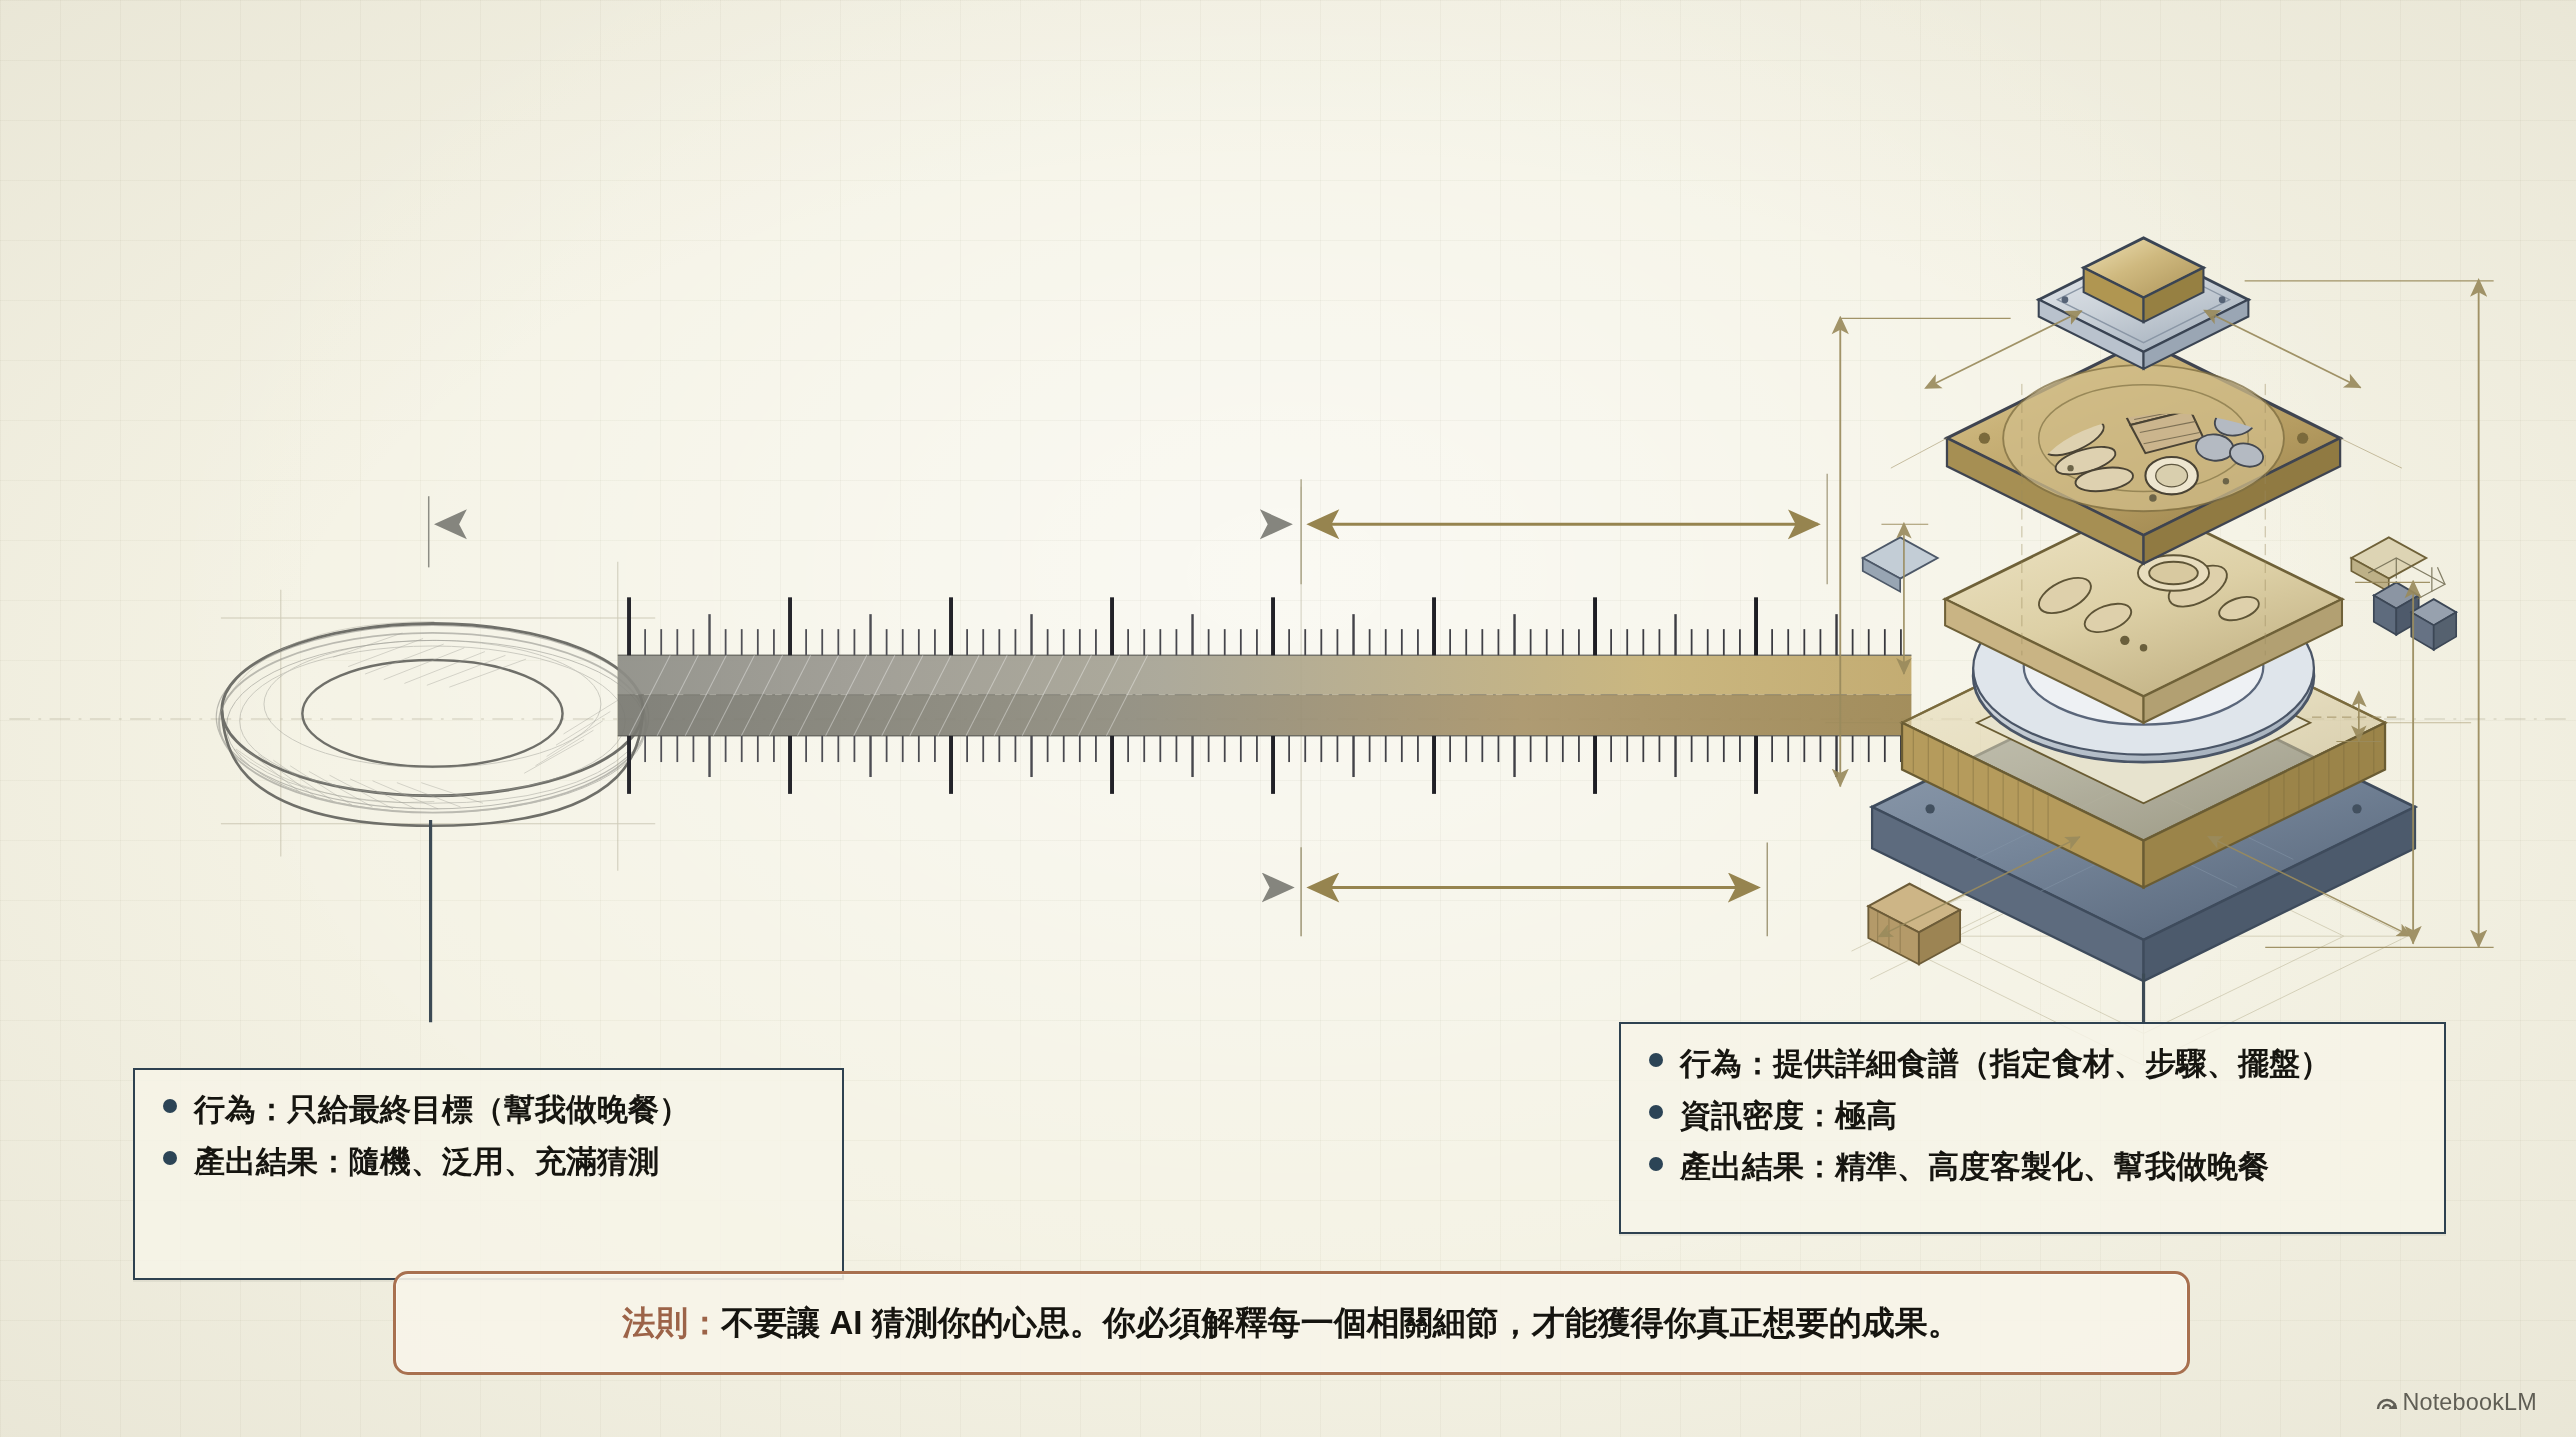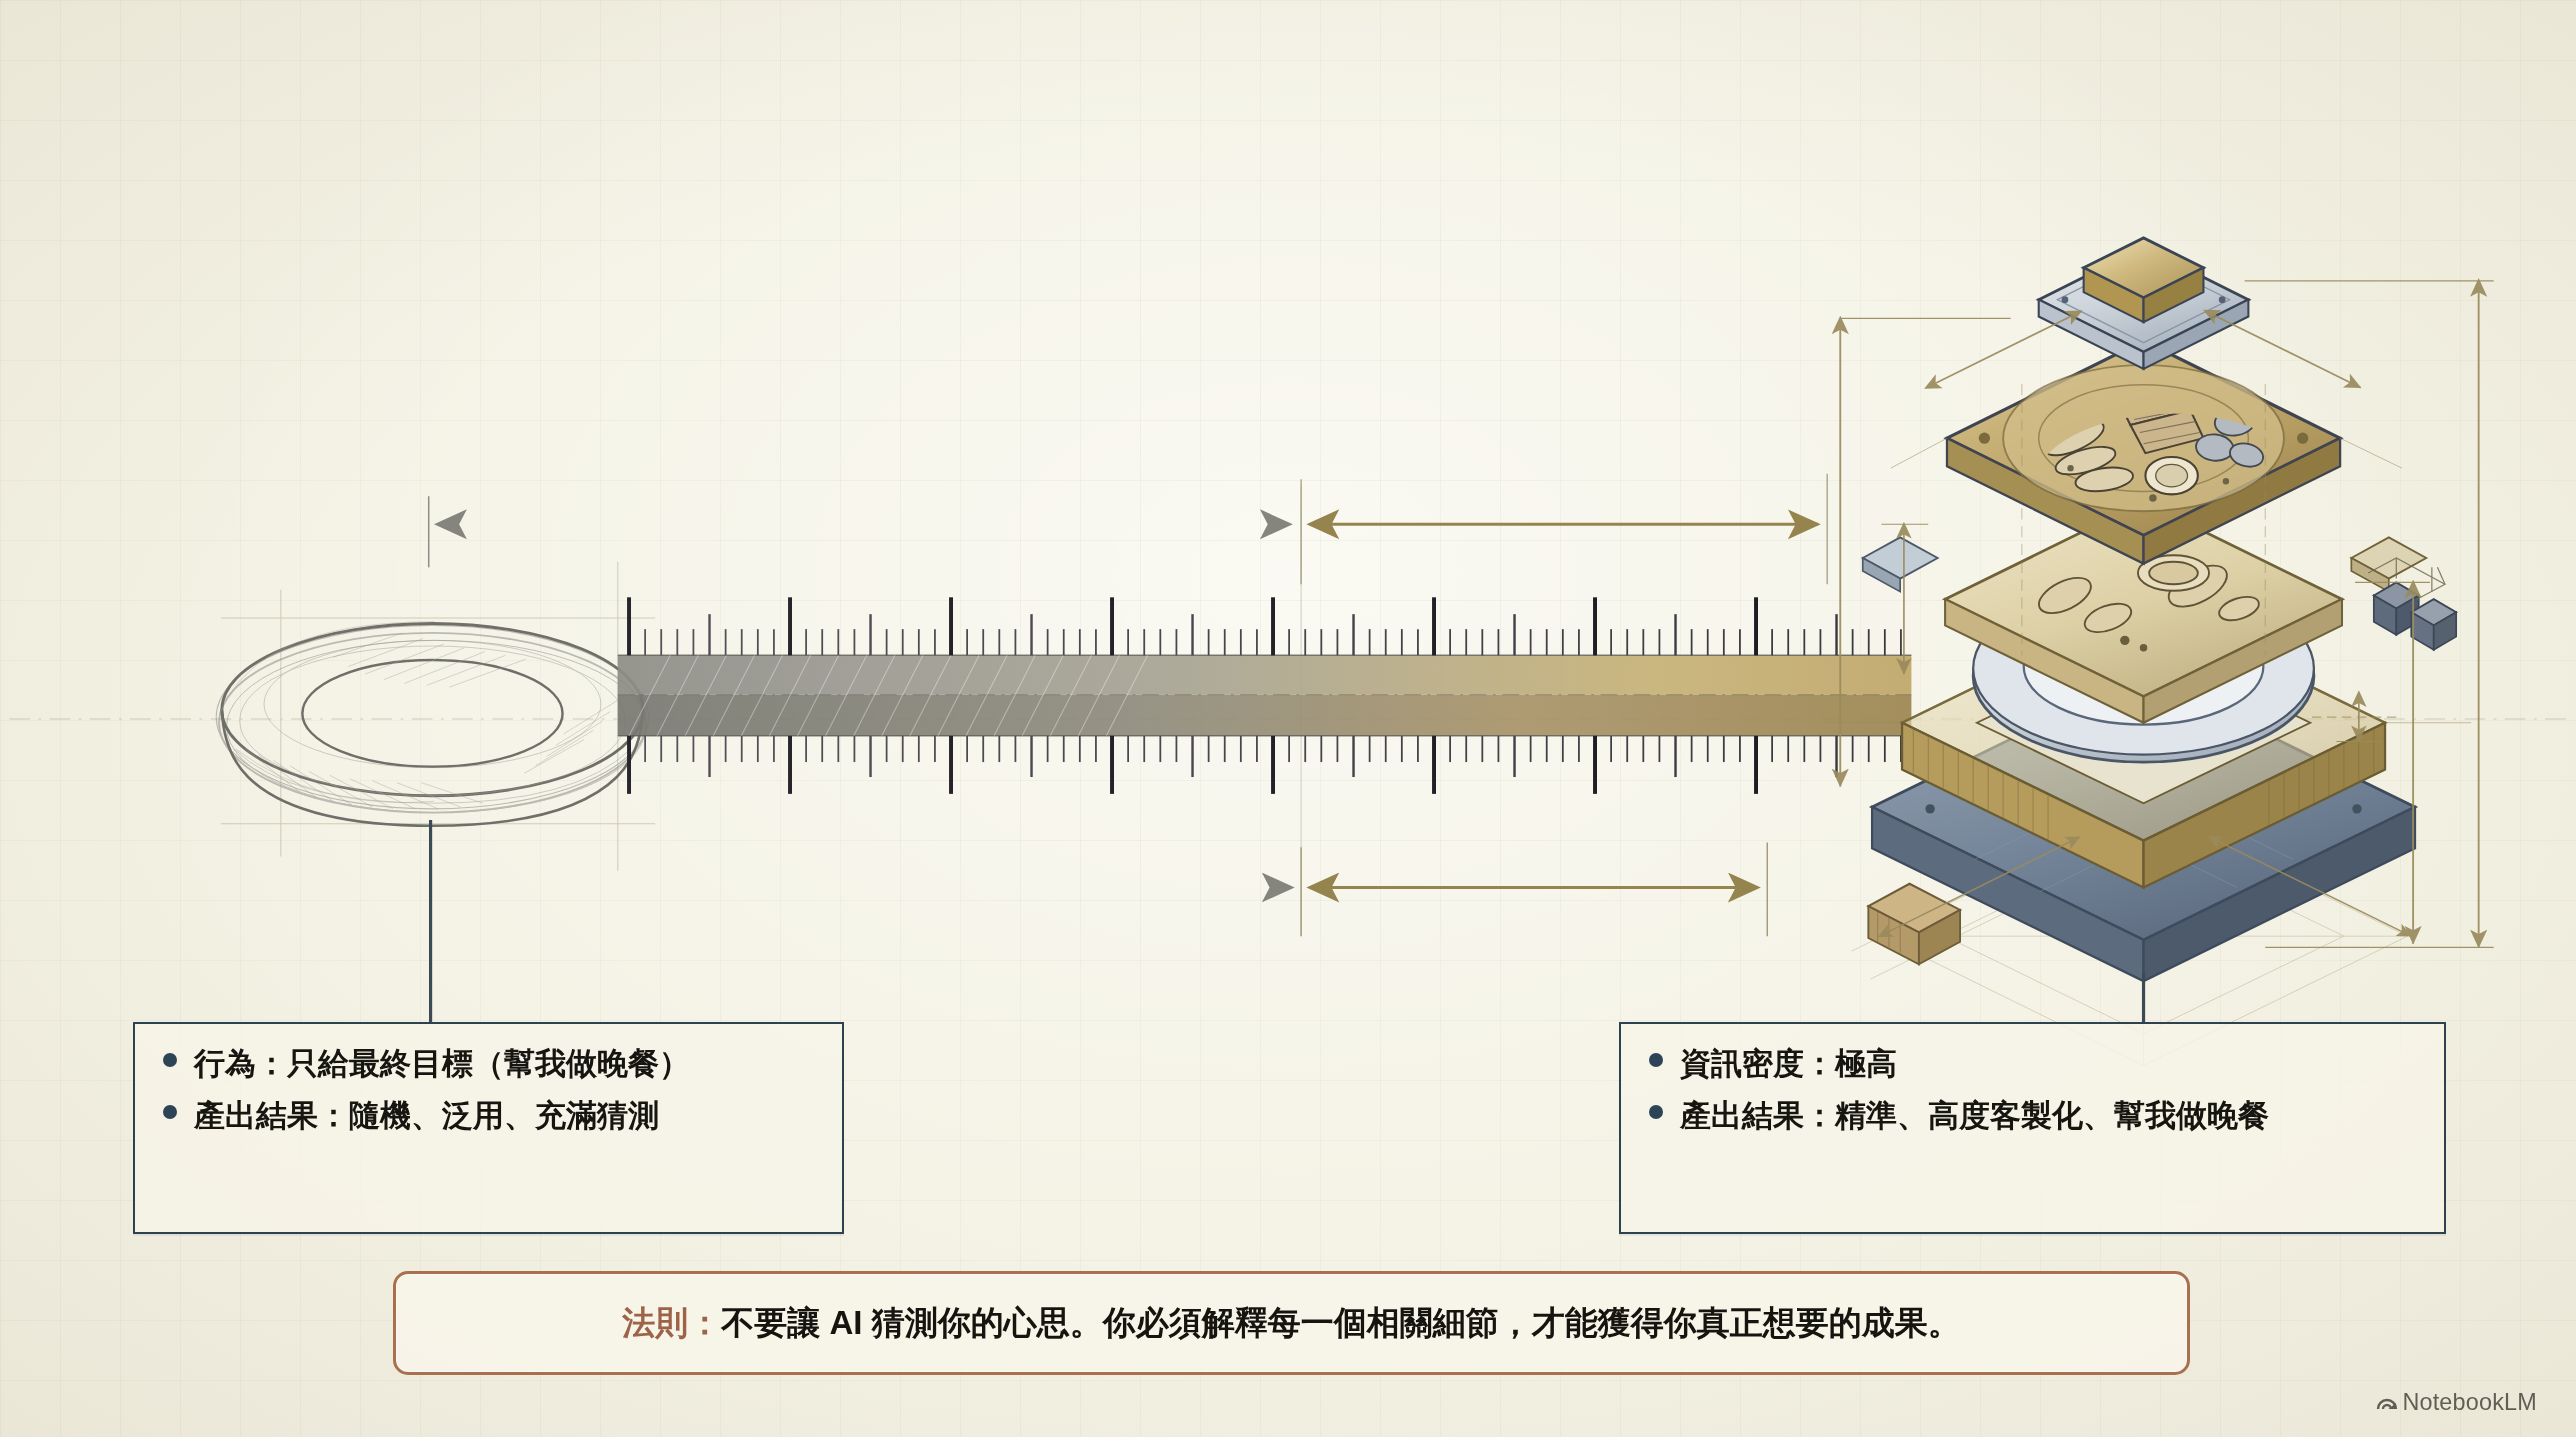"行為：提供詳細食譜（指定食材、步驟、擺盤）" li { html: none -> <li> <span></span> <span>行為：提供詳細食譜（指定食材、步驟、擺盤）</span> </li> }
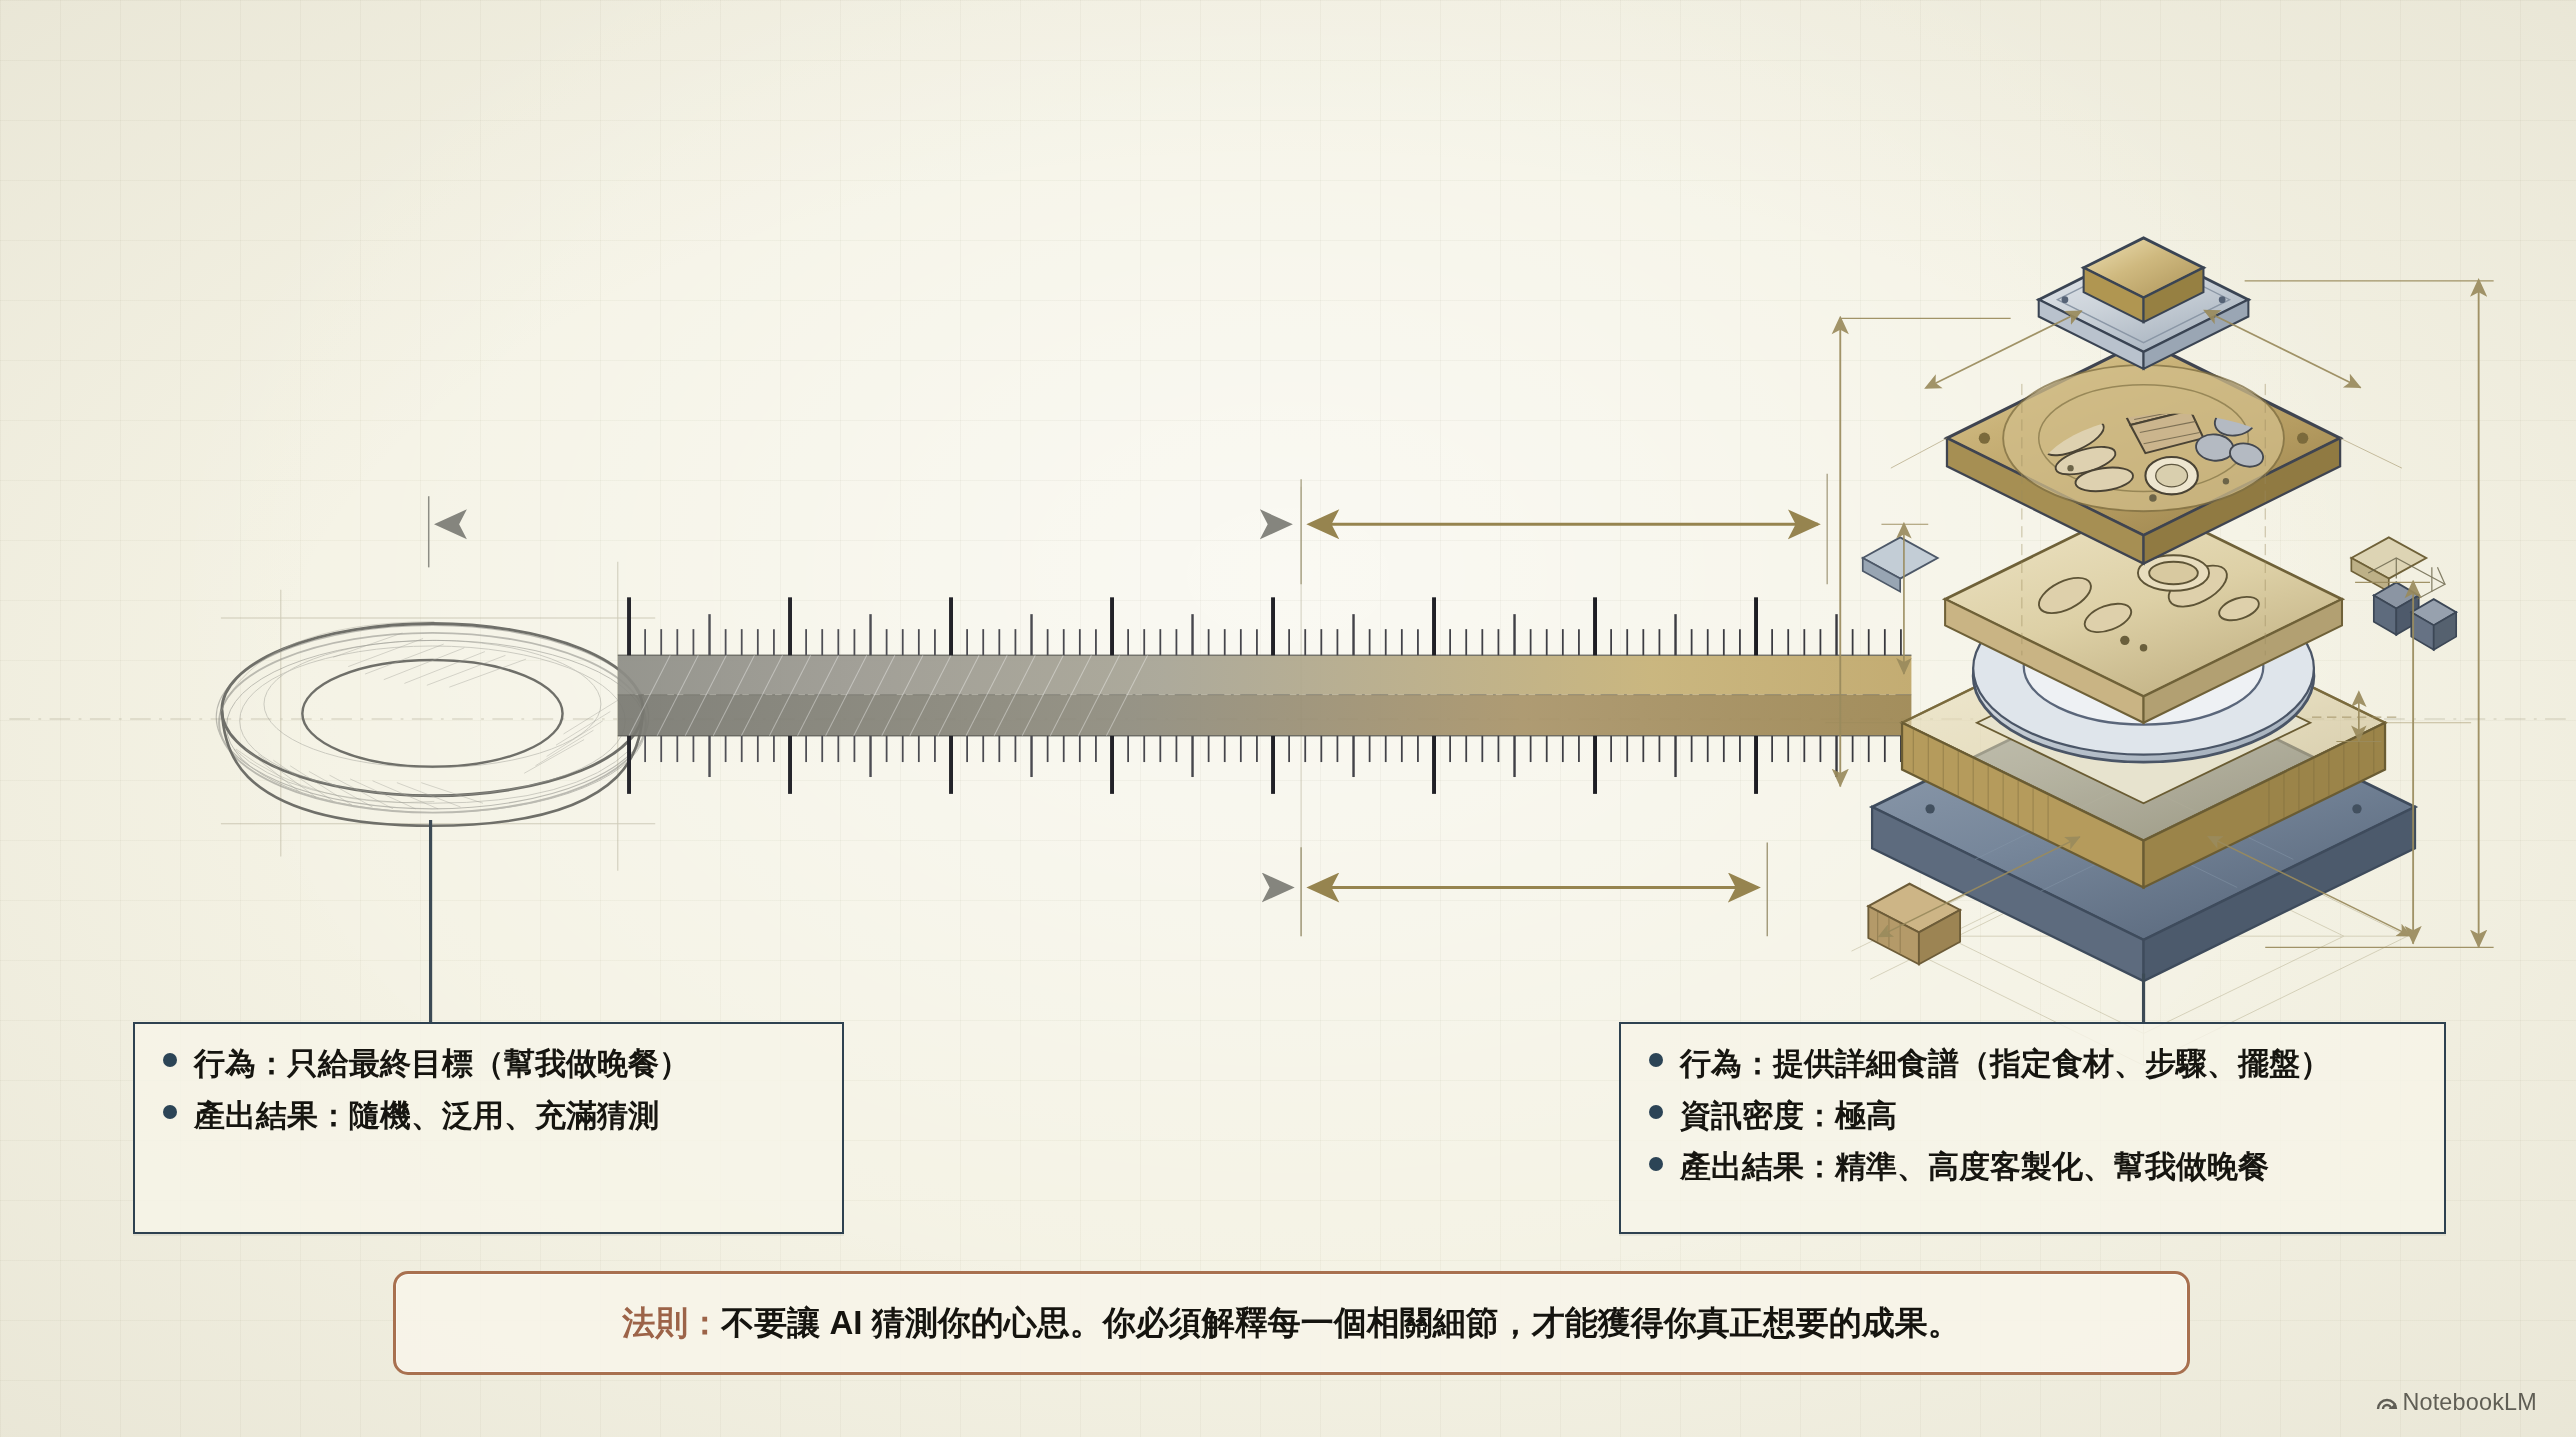"行為：只給最終目標（幫我做晚餐）" #callout-left { top: 1022px -> 1068px }
